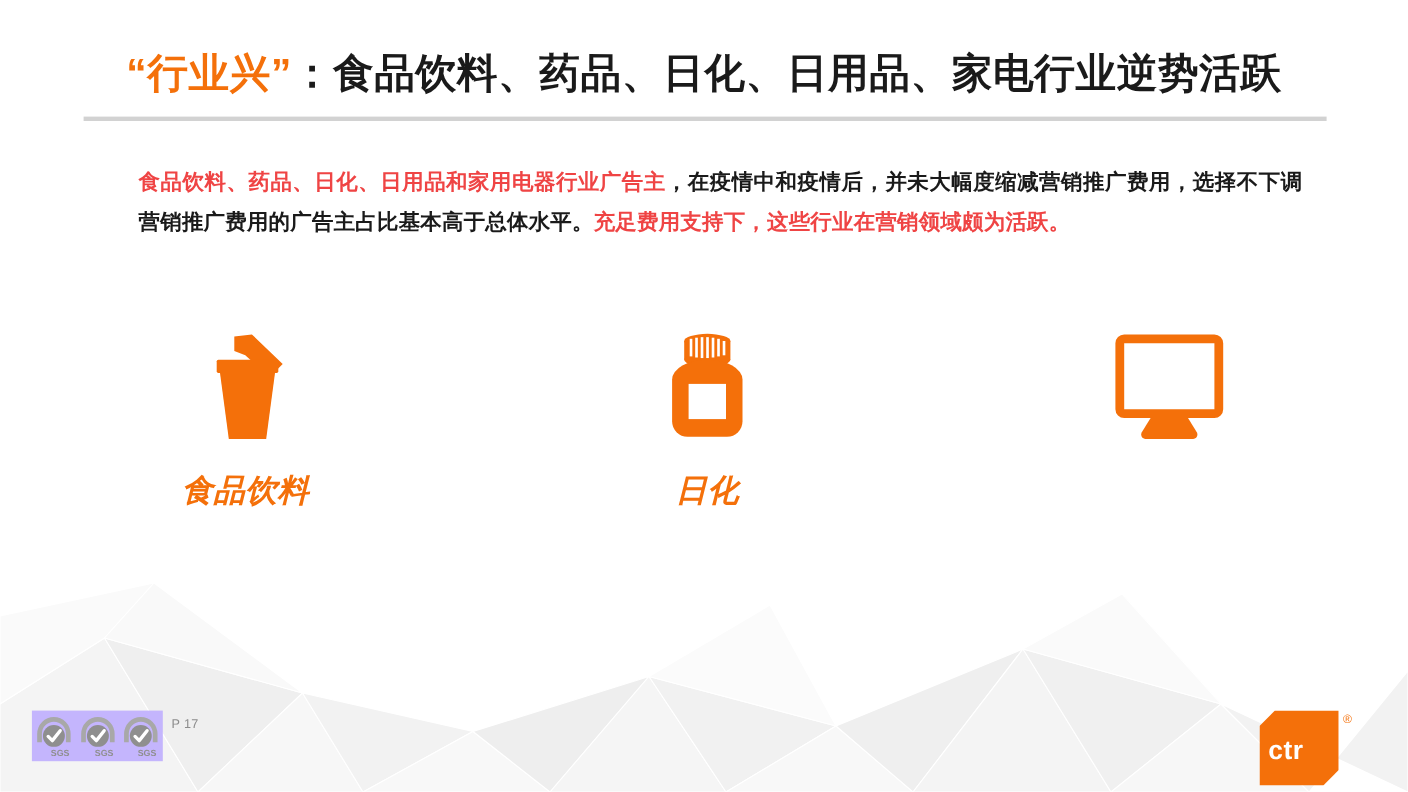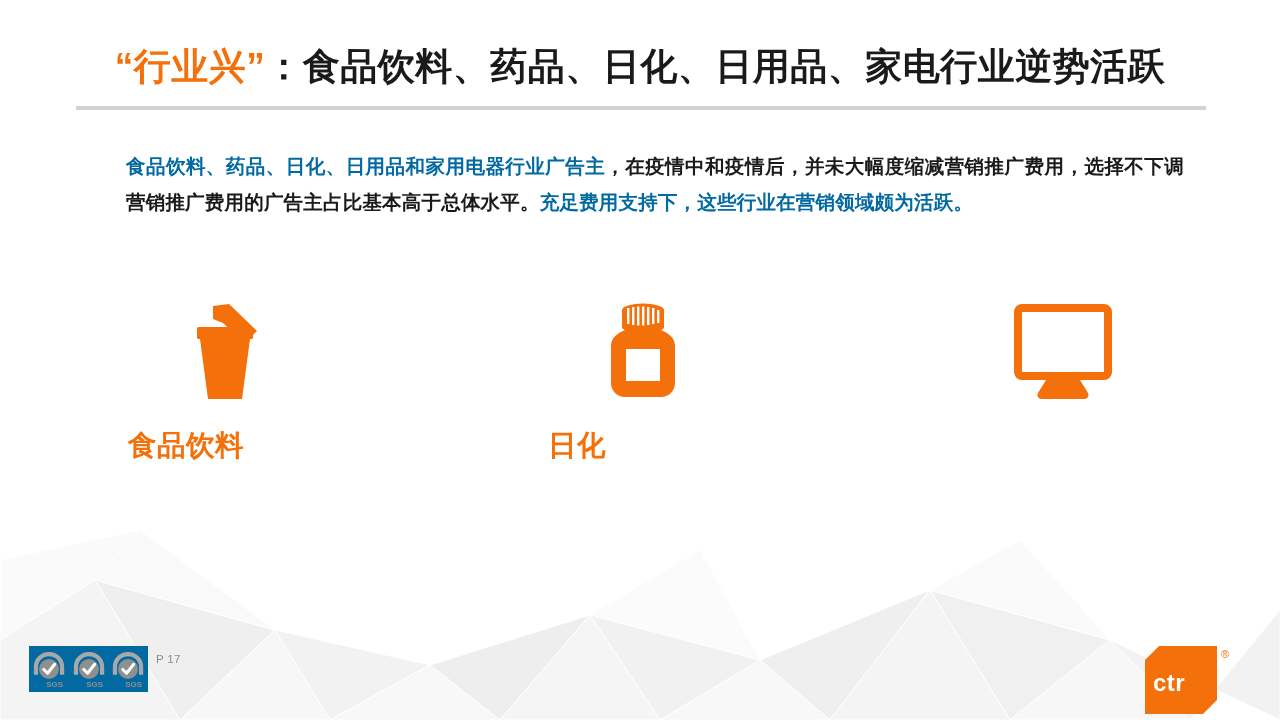"食品饮料、药品、日化、日用品和家用电器行业广告主" #lead-paragraph .hl { color: #0369a1 -> #ef4444 }
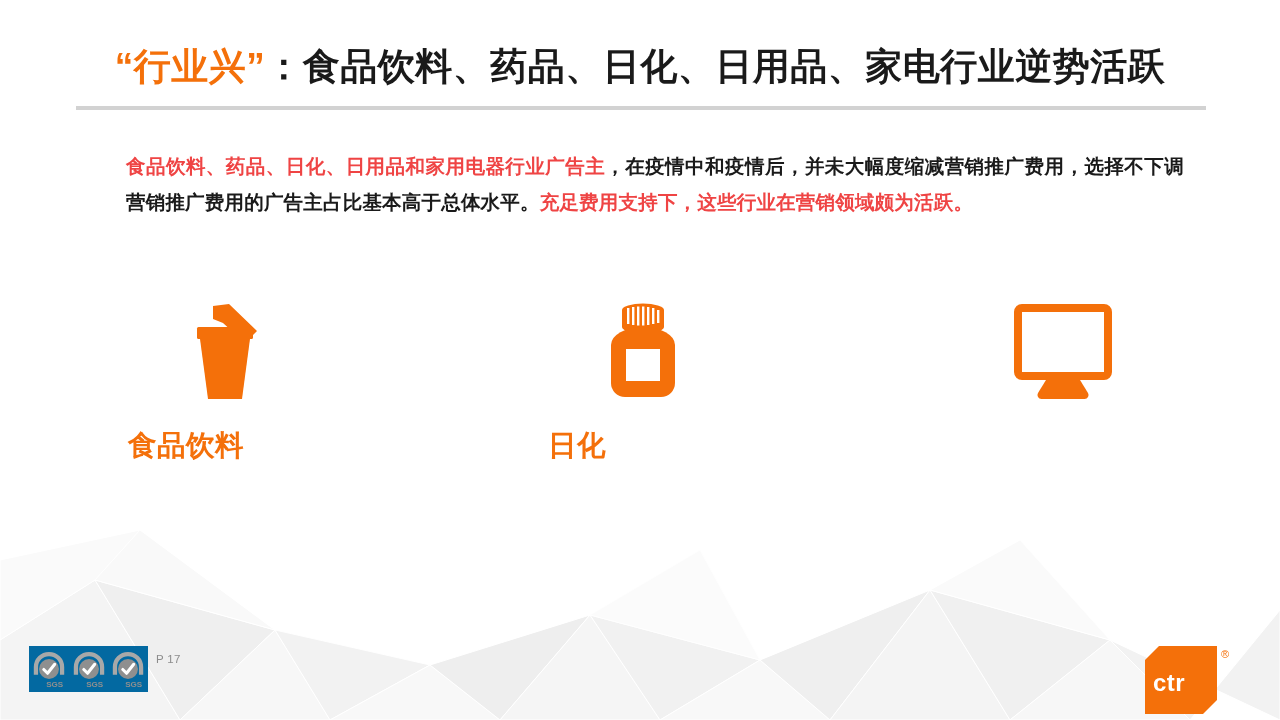"食品饮料" .icon-cell { align-items: none -> center; font-style: none -> italic }
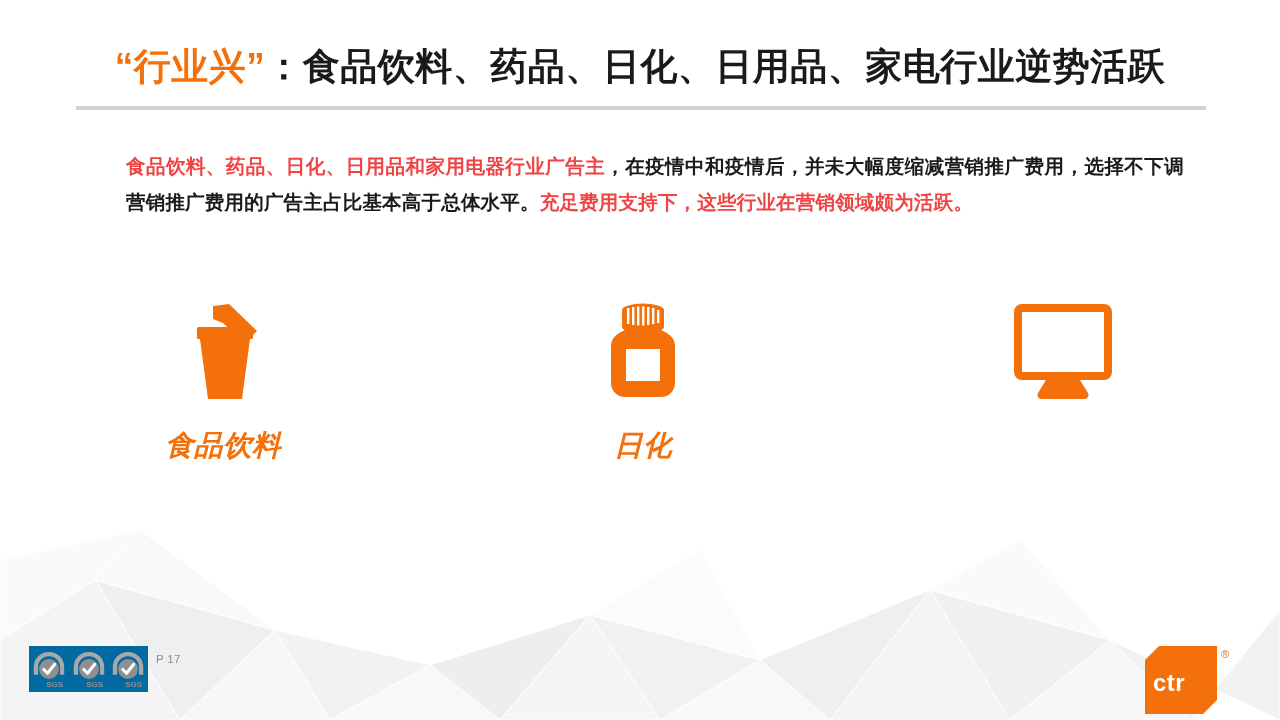"SGS" #sgs-block { background: #0369a1 -> #c4b5fd }
